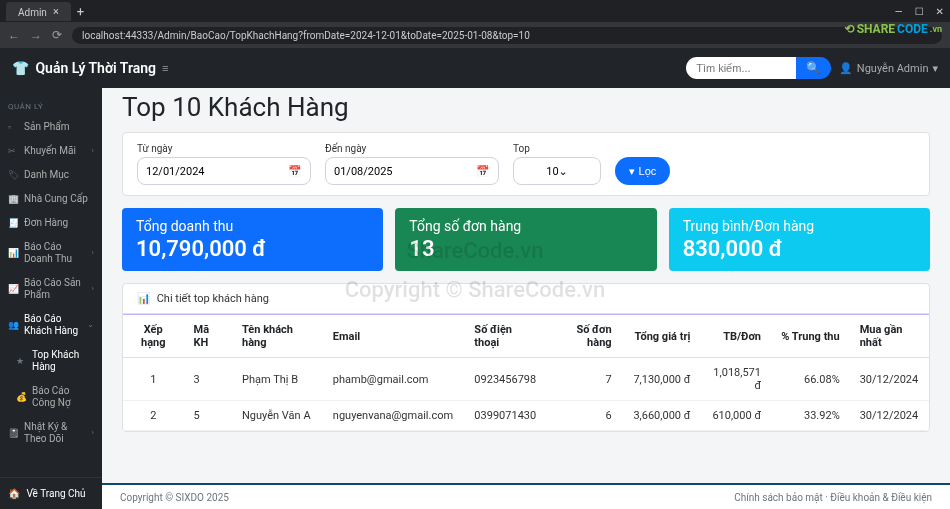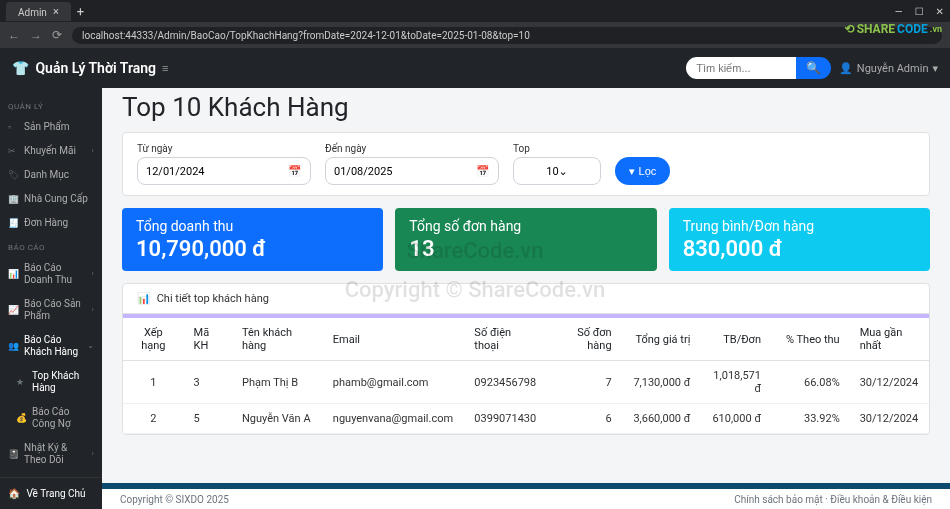"BÁO CÁO" div.sb-heading { html: <div>BÁO CÁO</div> -> none }
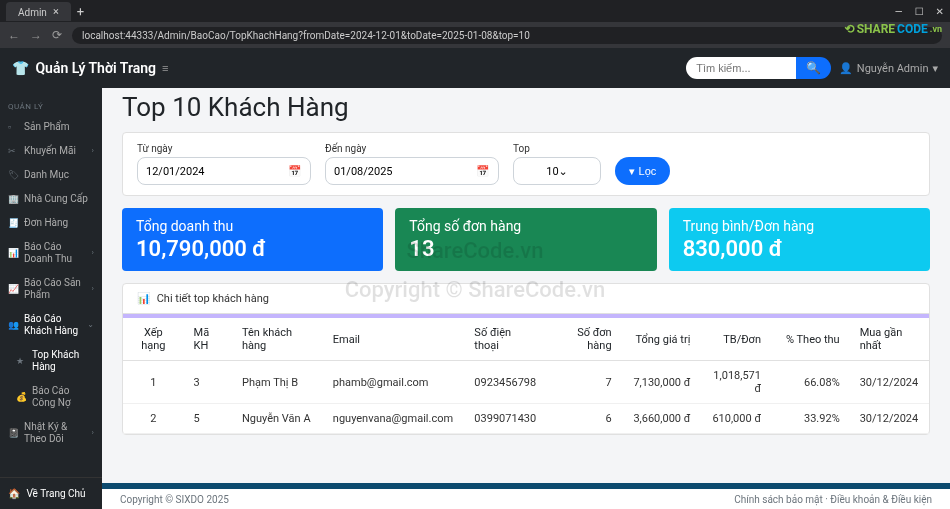"Xếp hạng" th { border-top: 4px solid #c4b5fd -> 1px solid #c4b5fd; font-weight: 400 -> 700 }
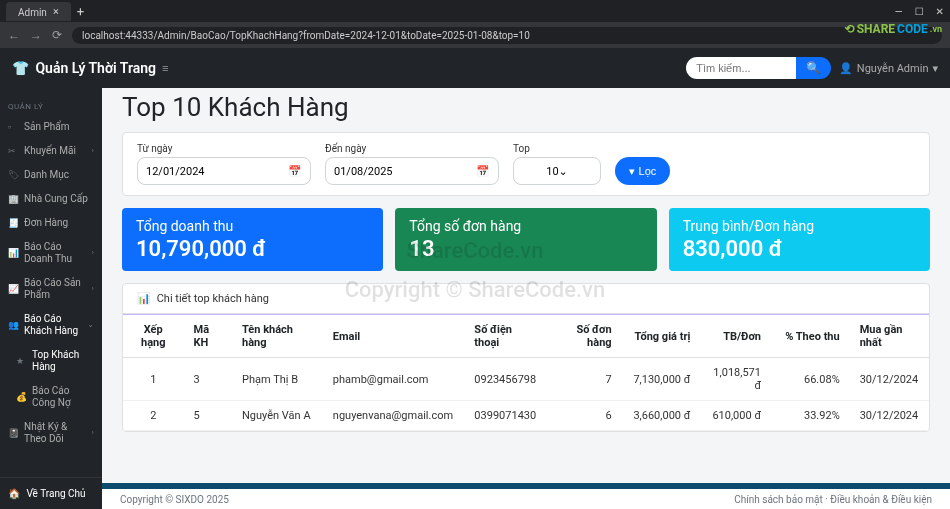"% Theo thu" th.ta-r { text: Theo -> Trung }
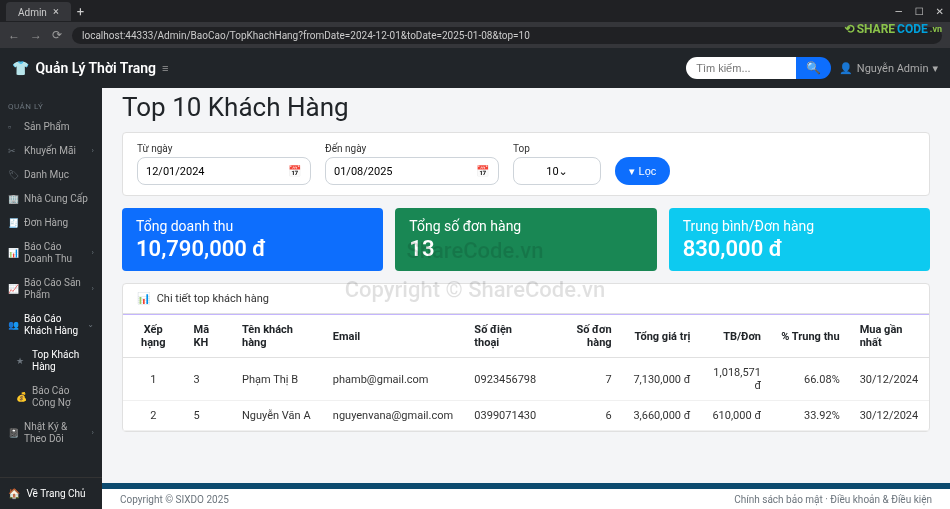"Copyright © SIXDO 2025" .footer { border-top: 6px solid #0c4a6e -> 2px solid #0c4a6e }
